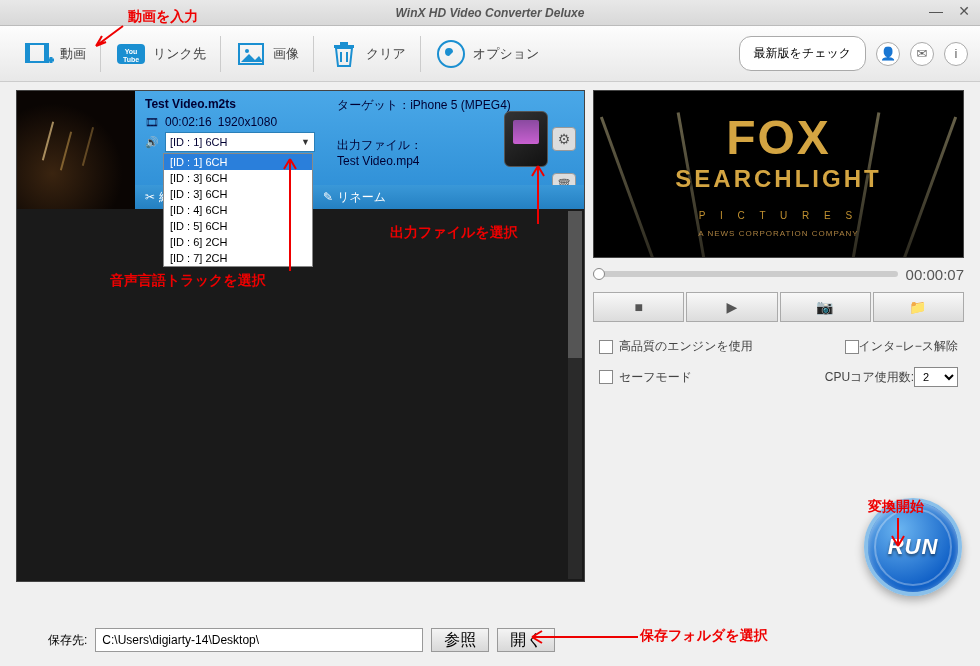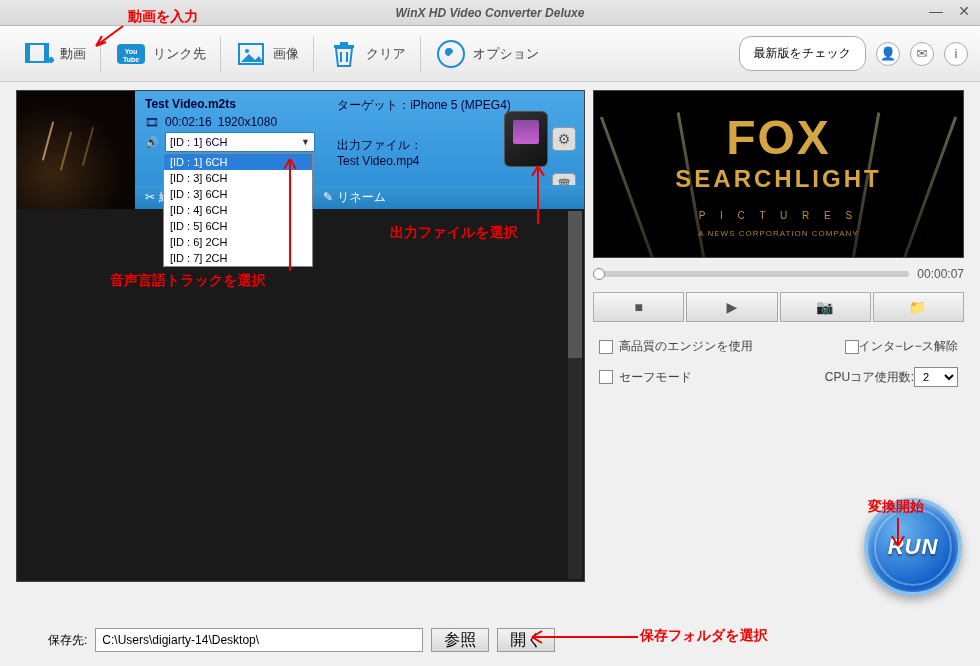"00:00:07" .seek-time { font-size: 12px -> 15px }
